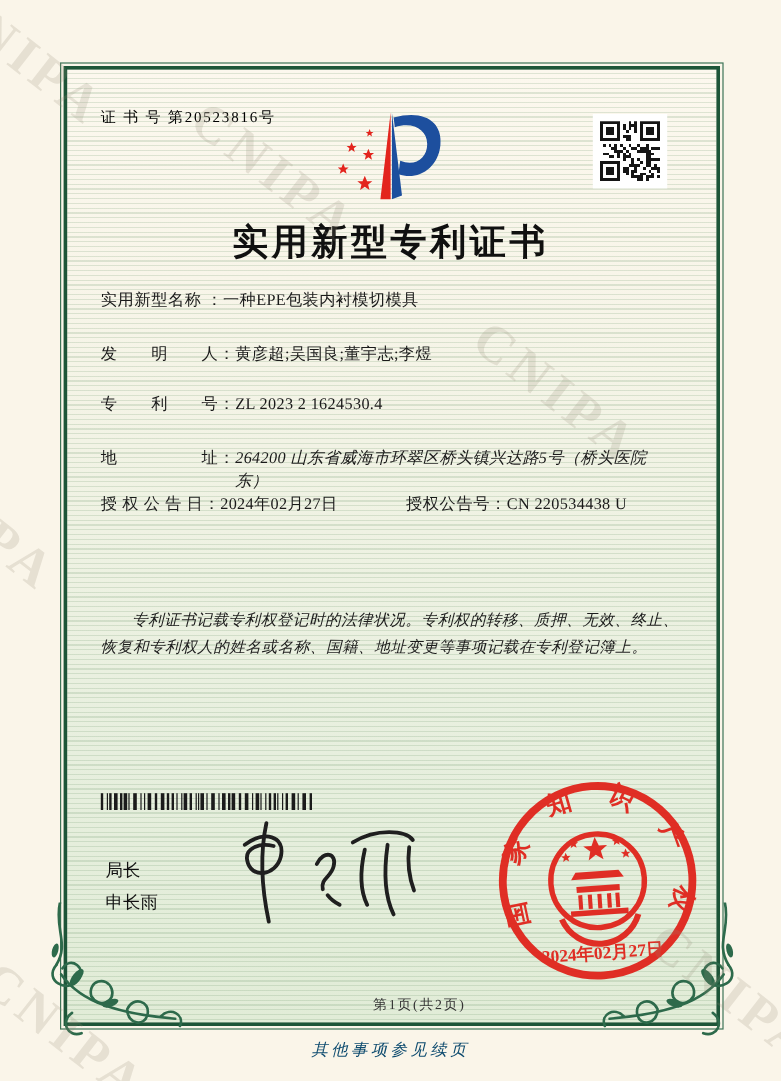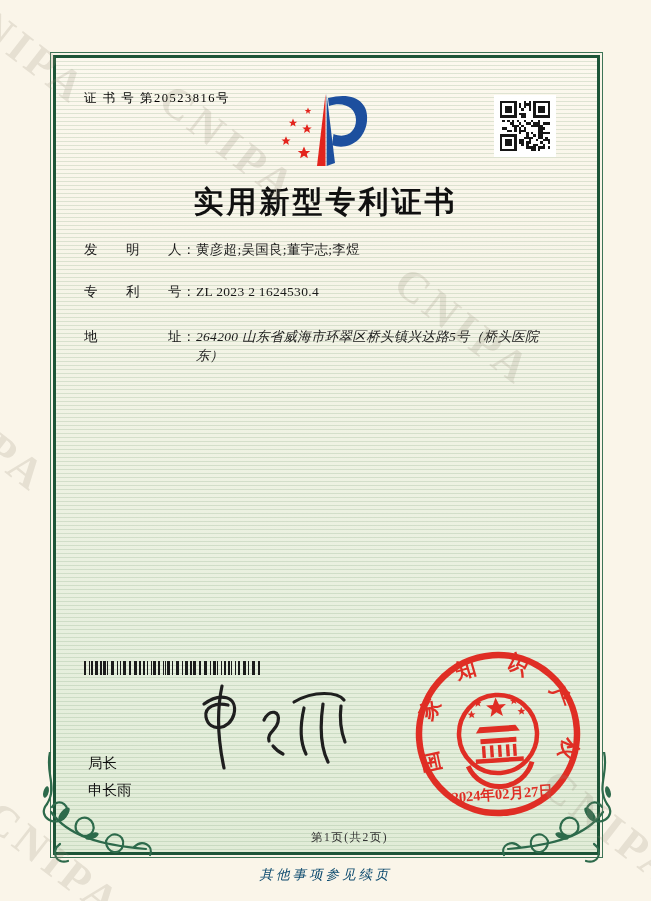"实用新型名称 ：一种EPE包装内衬模切模具" div.frow { html: none -> <div> <span>实用新型名称 ：</span><span>一种EPE包装内衬模切模具</span> </div> }
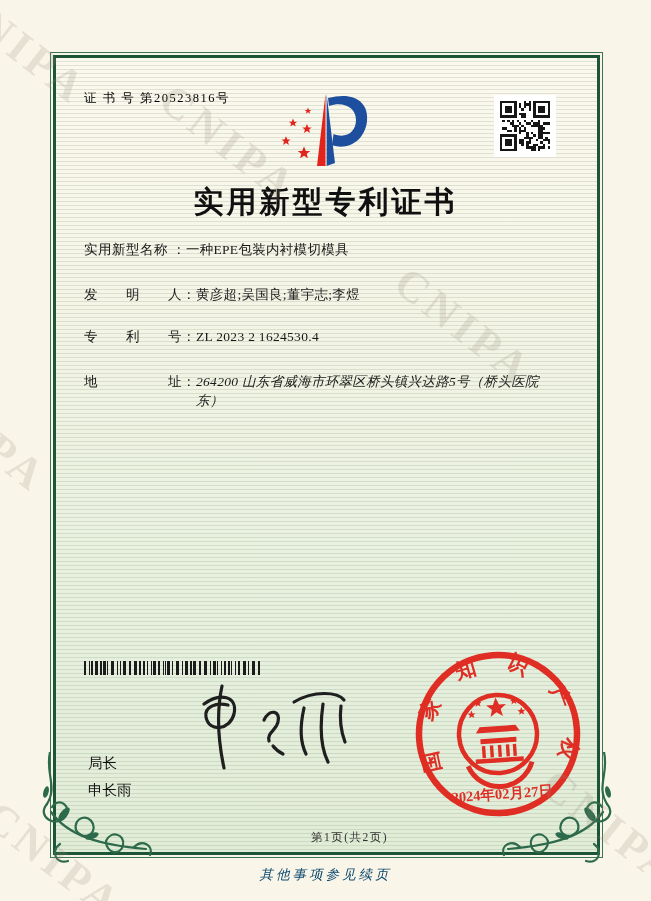"授 权 公 告 日：2024年02月27日" div.frow { html: none -> <div> <span>授 权 公 告 日：</span><span>2024年02月27日</span><span>授权公告号：</span><span>CN 220534438 U</span> </div> }
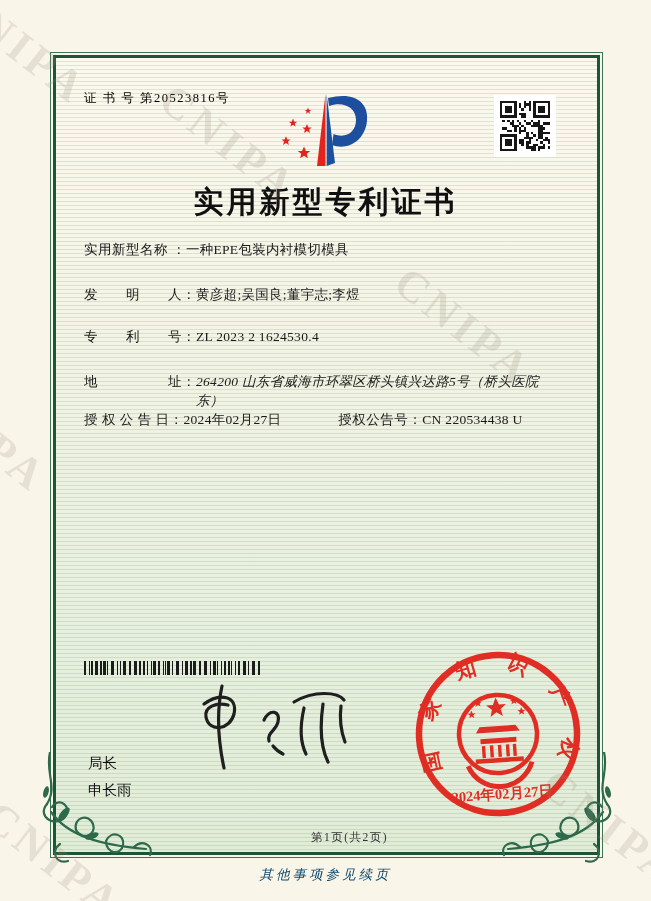"专利证书记载专利权登记时的法律状况。专利权的转移、质押、无效、终止、恢复和专利权" p { html: none -> <p>专利证书记载专利权登记时的法律状况。专利权的转移、质押、无效、终止、恢复和专利权人的姓名或名称、国籍、地址变更等事项记载在专利登记簿上。</p> }
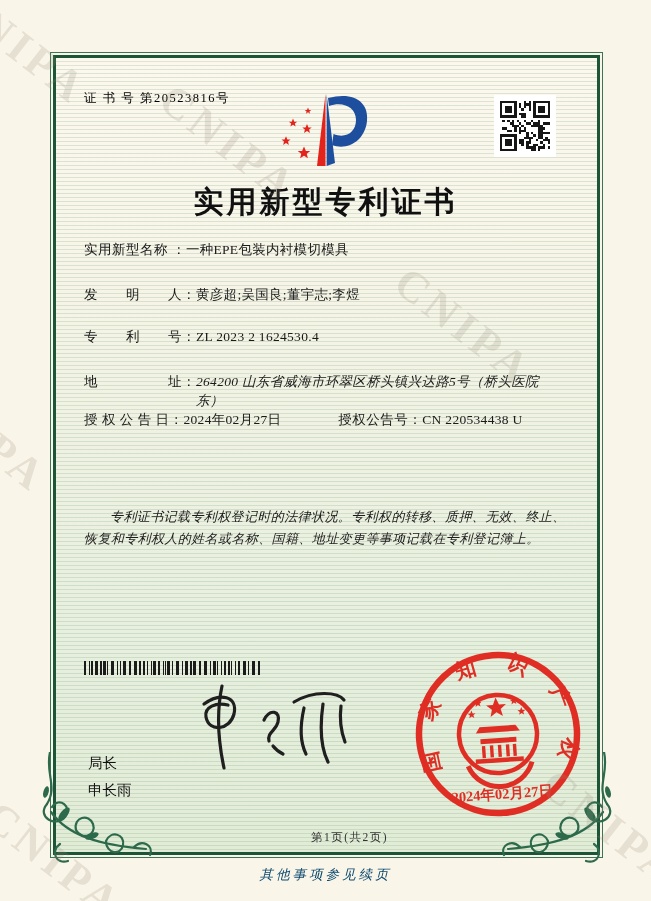"局长" .officer { font-family: Liberation Sans, sans-serif -> Liberation Mono, monospace; margin-top: 36px -> none }
